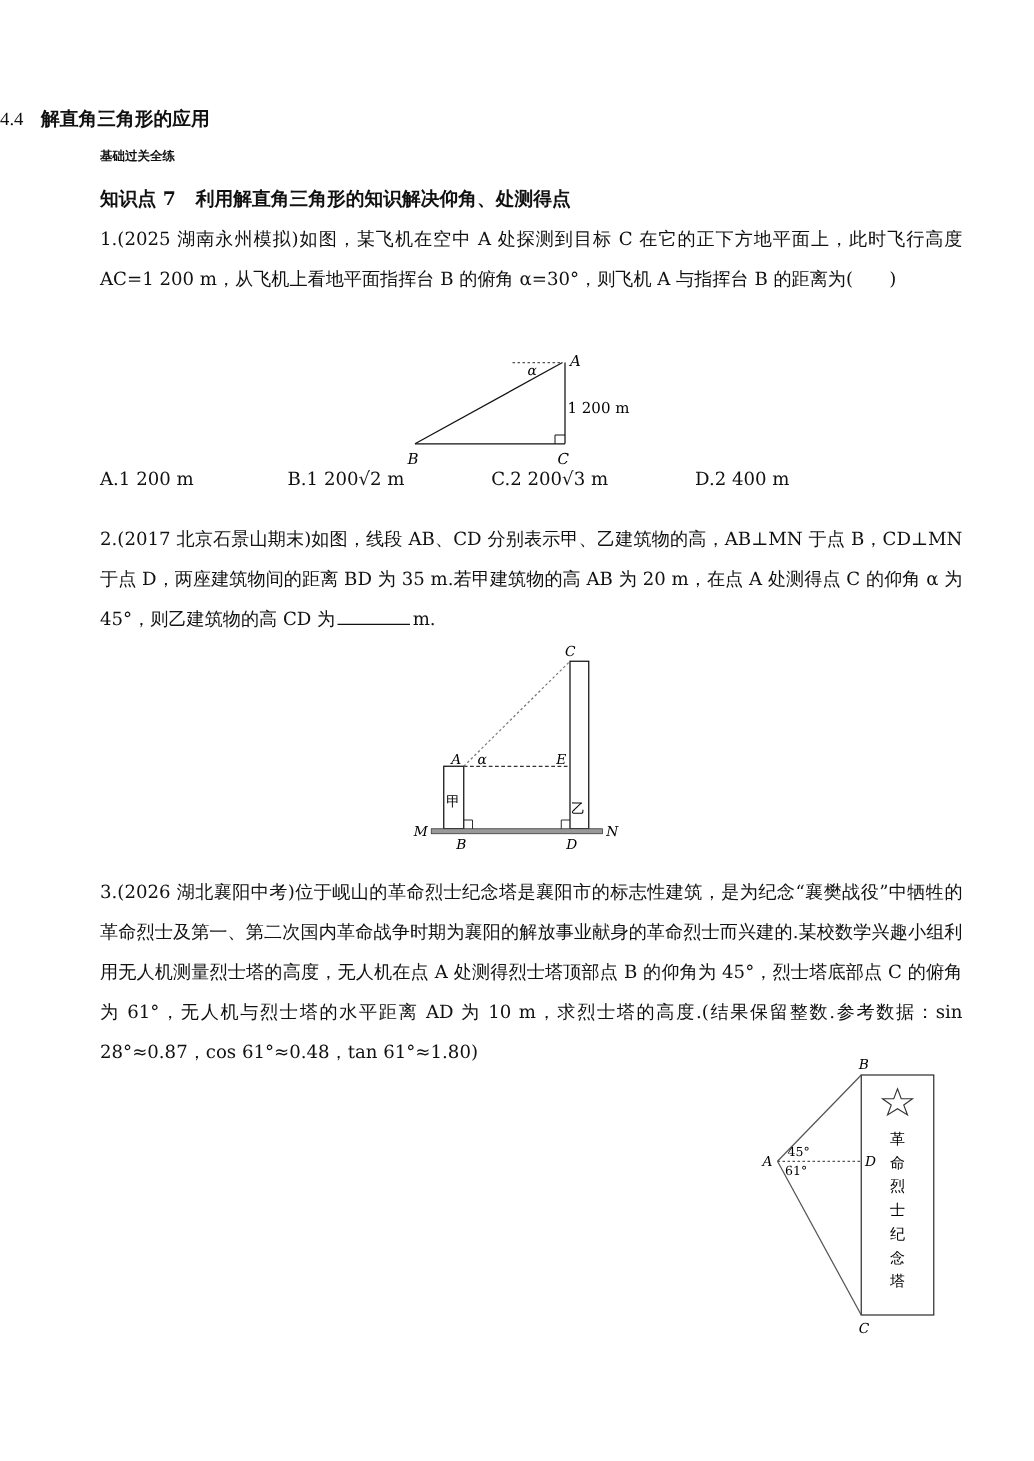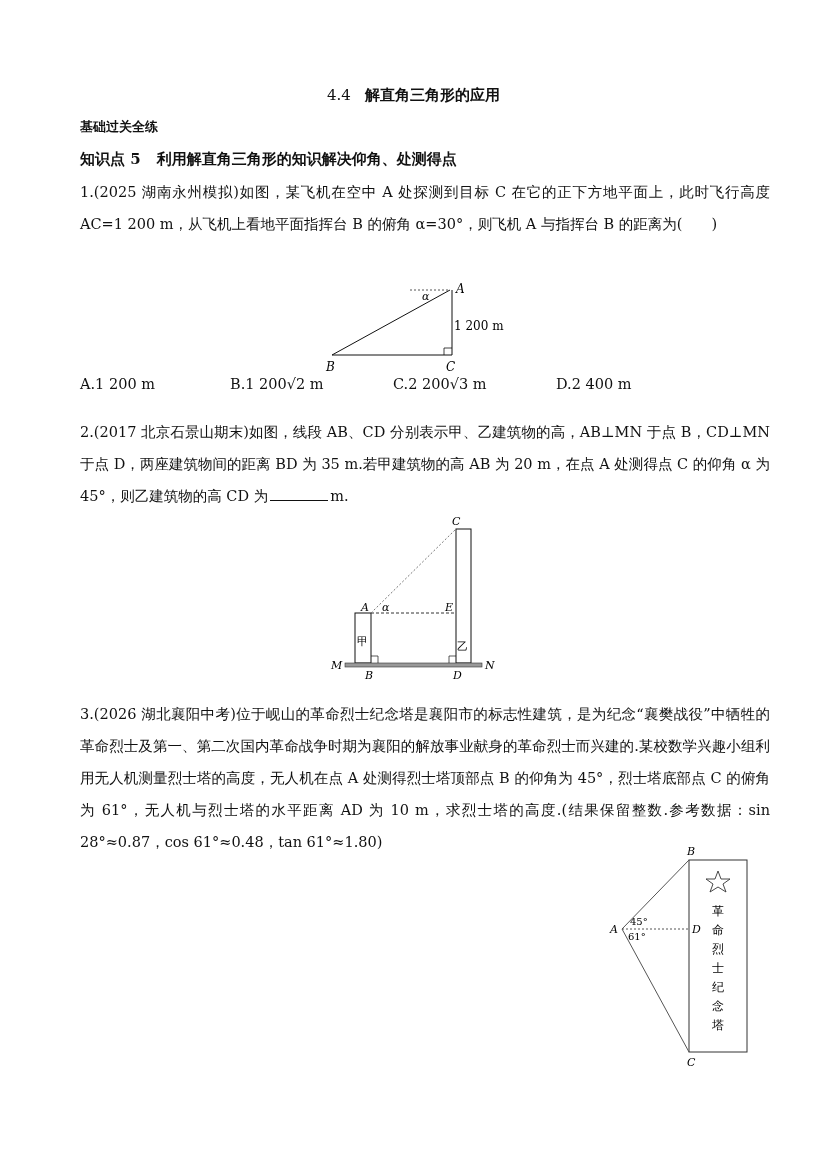"4.4 解直角三角形的应用" .title { font-family: none -> Liberation Serif, serif; text-align: center -> none }
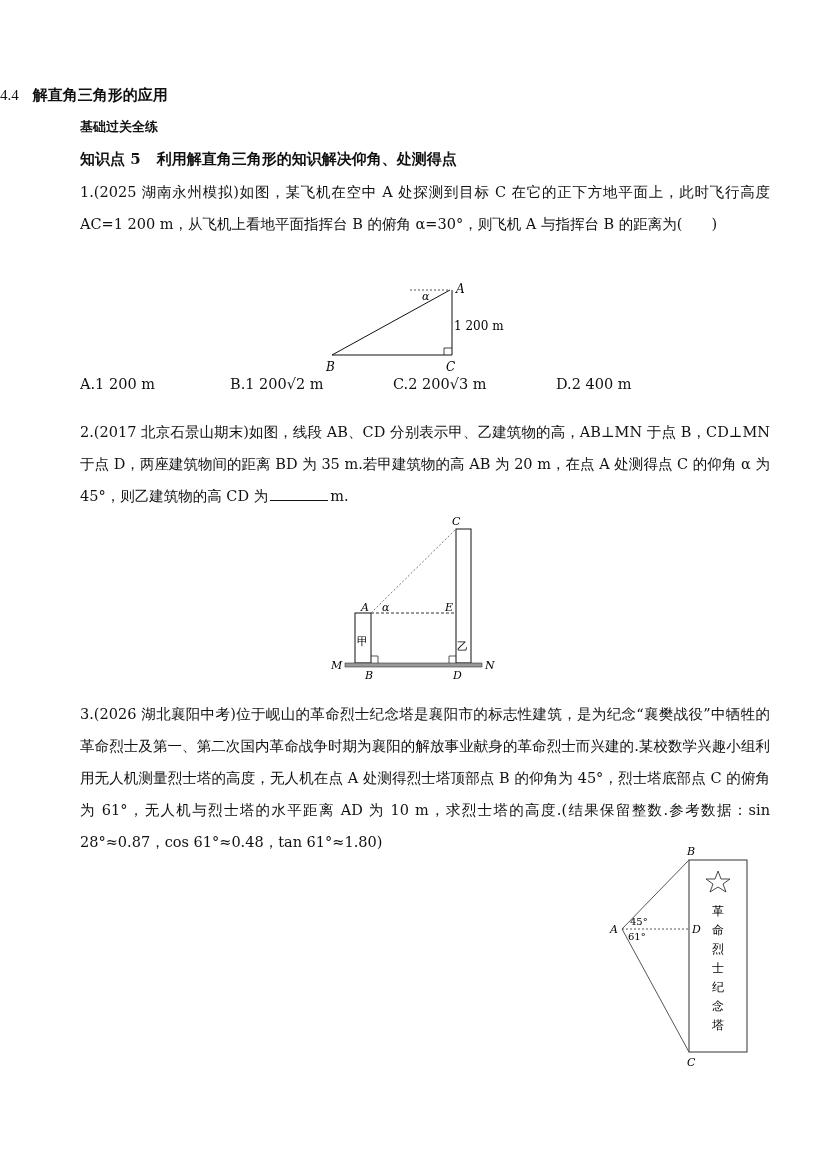"基础过关全练" .section { font-size: 13px -> 10px }
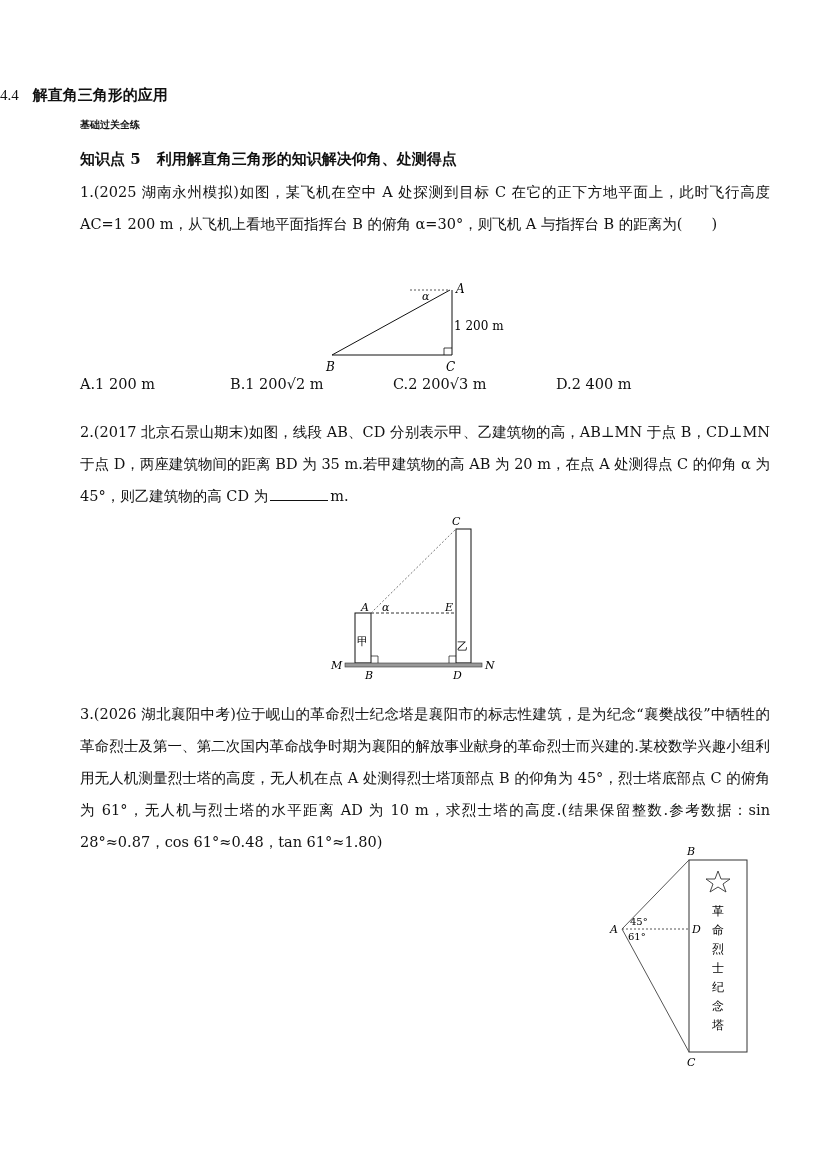"知识点 5" span.label { text: 5 -> 7 }
